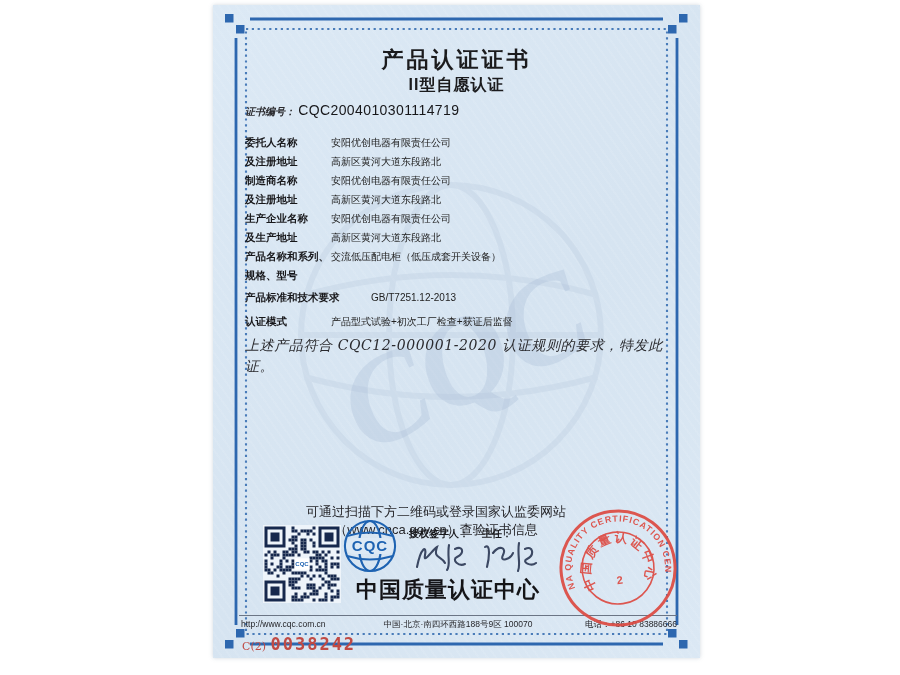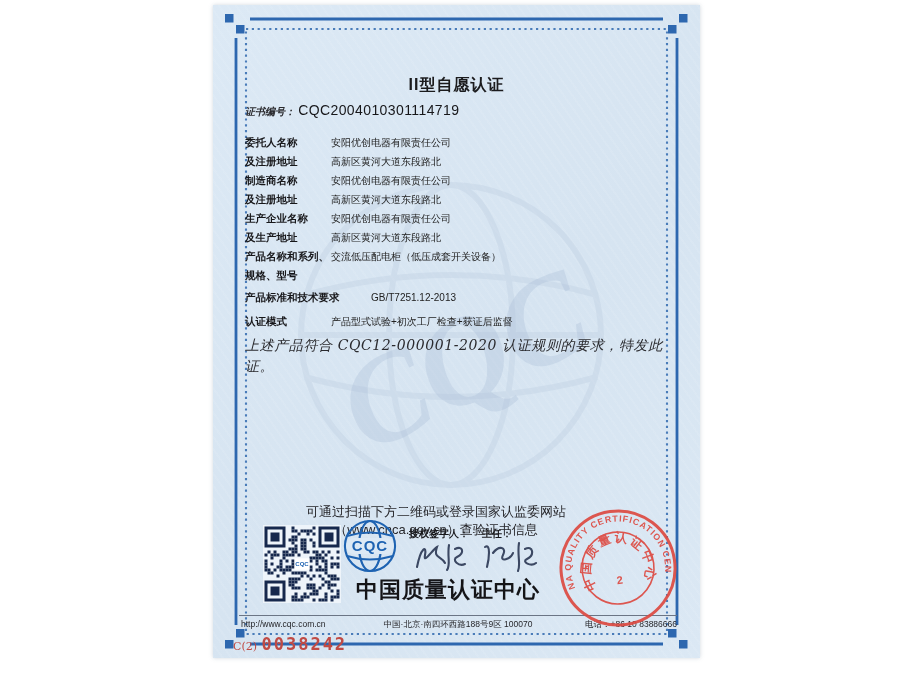"产品认证证书" div.title { html: none -> <div>产品认证证书</div> }
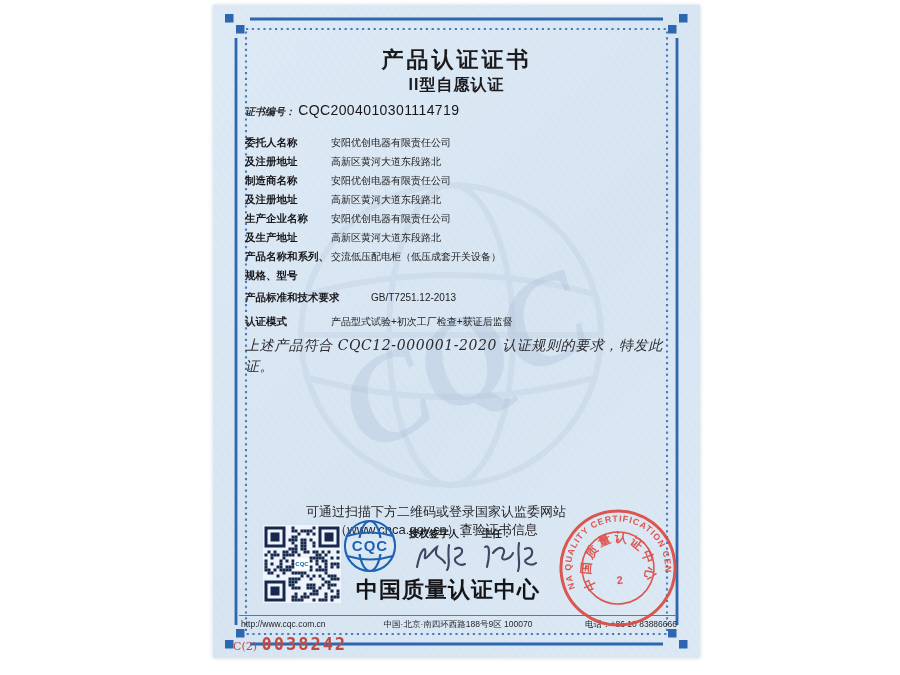"C(2) 0038242" .serial { left: 20px -> 29px }
